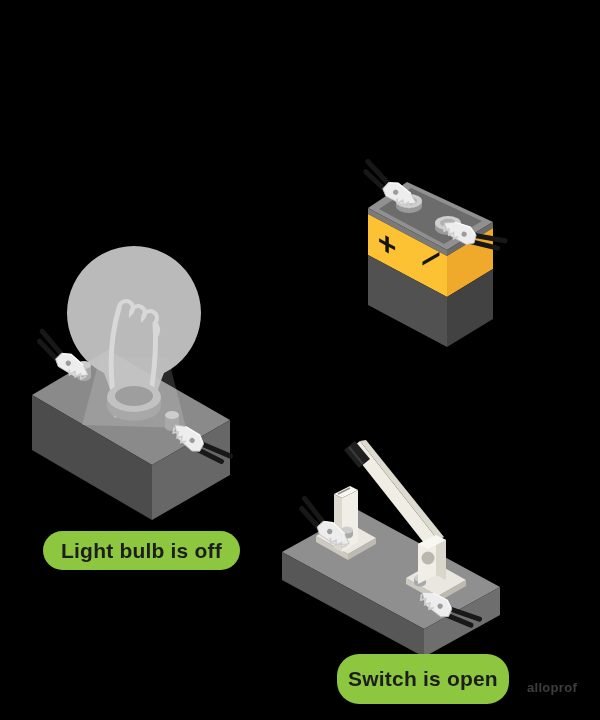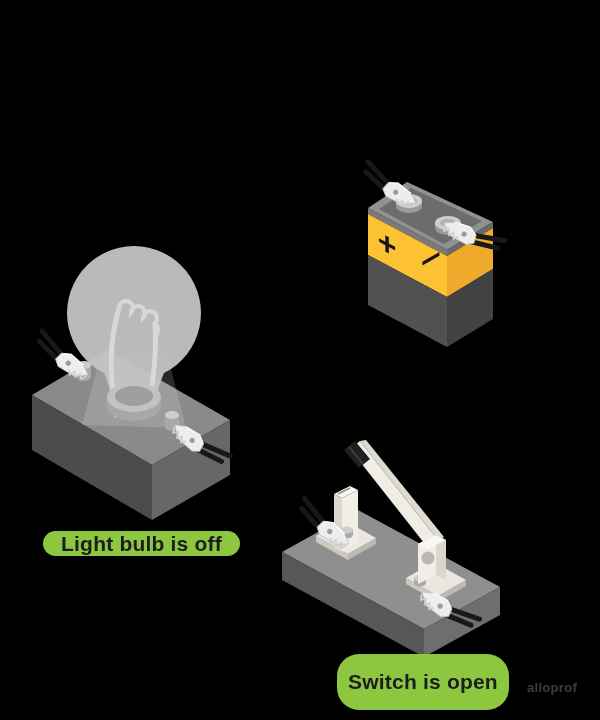"Light bulb is off" #bulb-pill { height: 25px -> 39px }
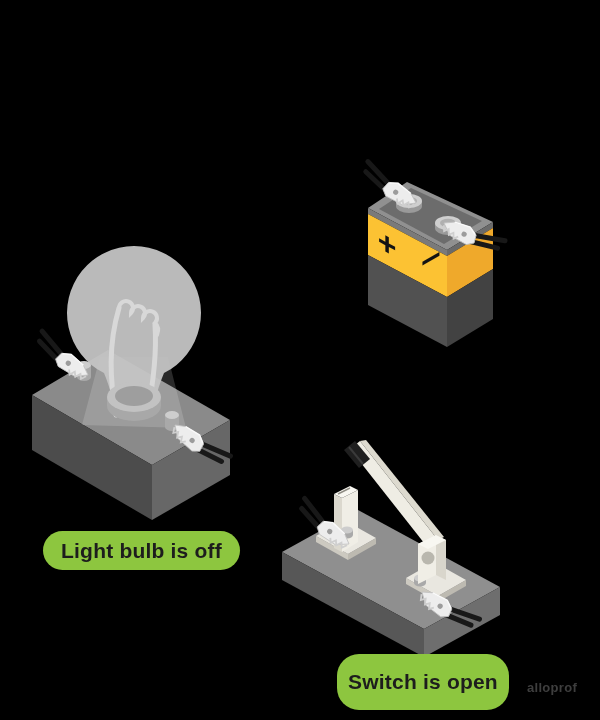"Switch is open" #switch-pill { height: 56px -> 50px }
